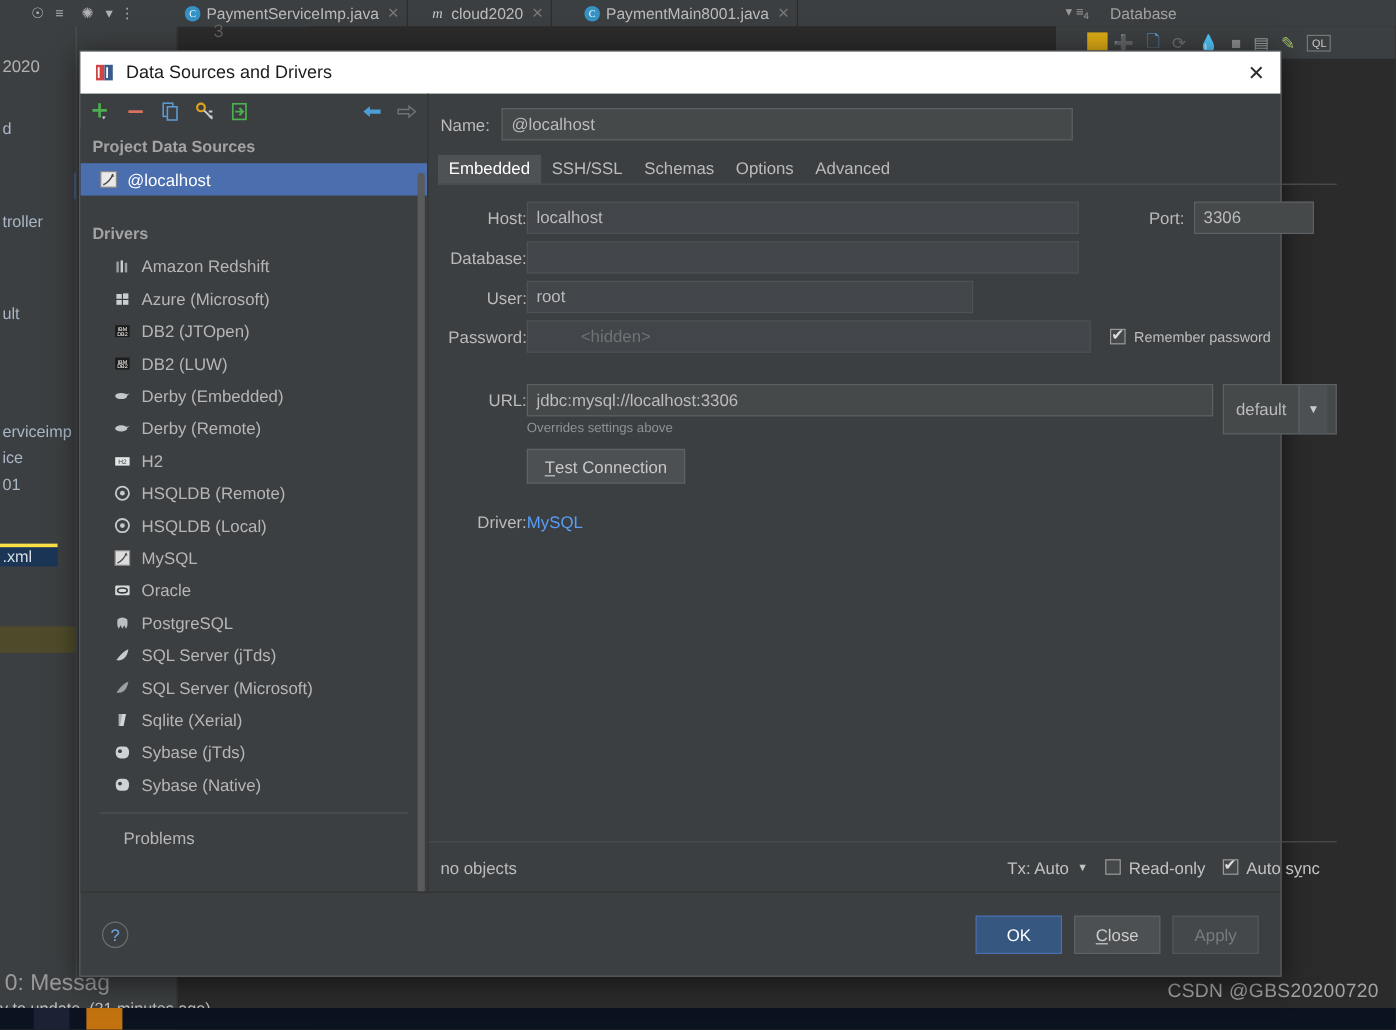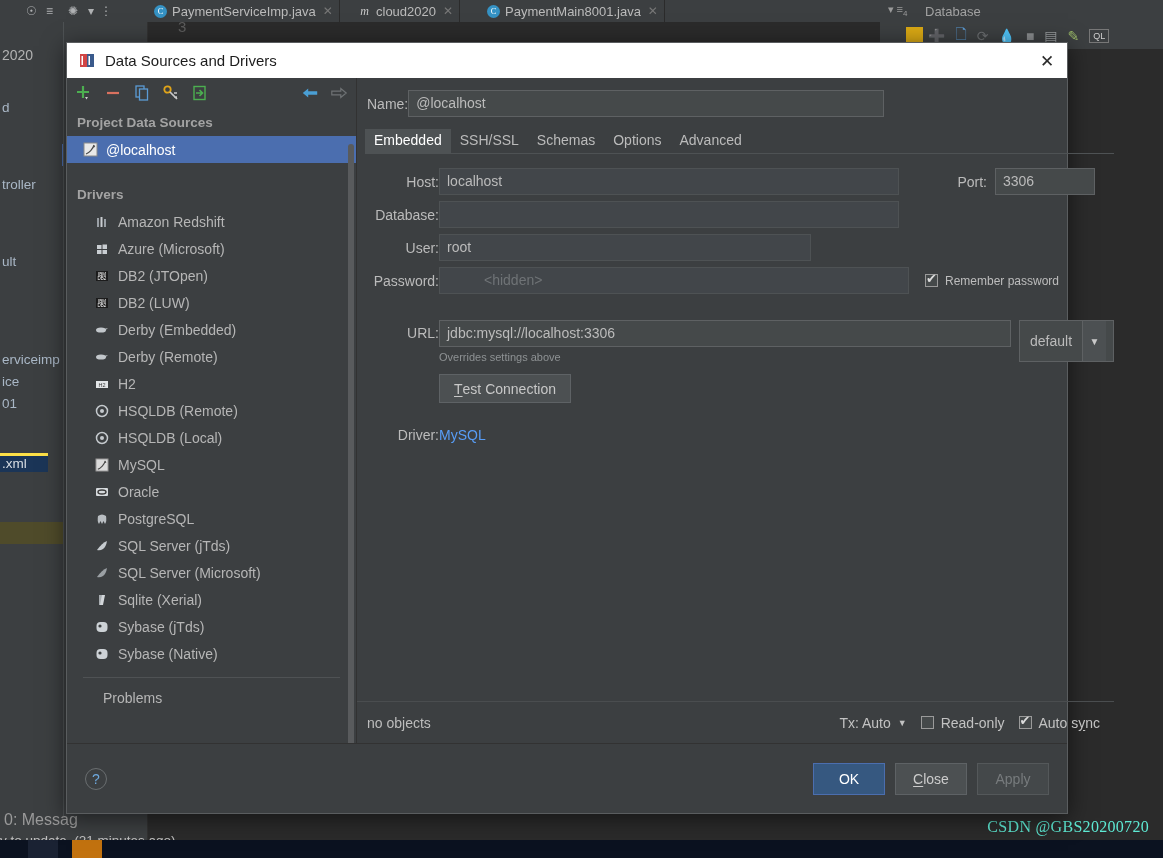"Name:" .name-row { gap: none -> 10px }
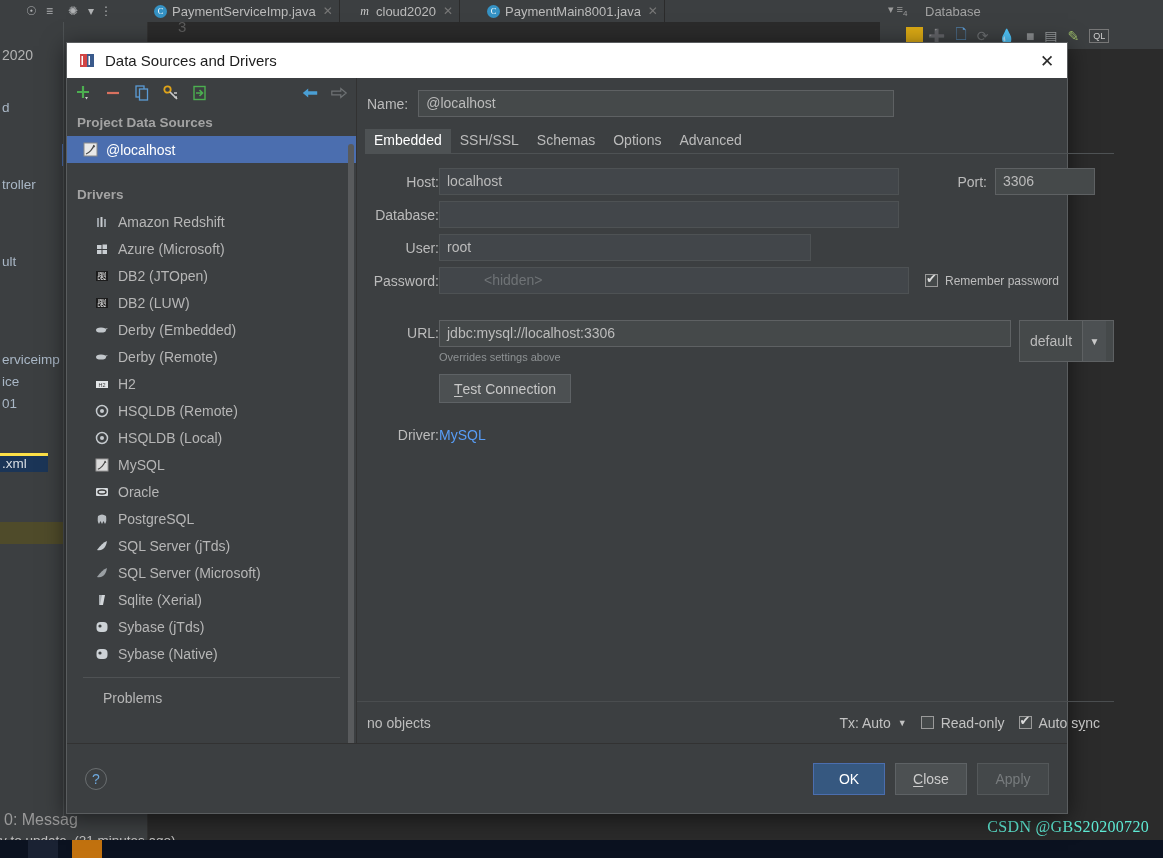"0: Messag" .ide-status { font-size: 16px -> 19px }
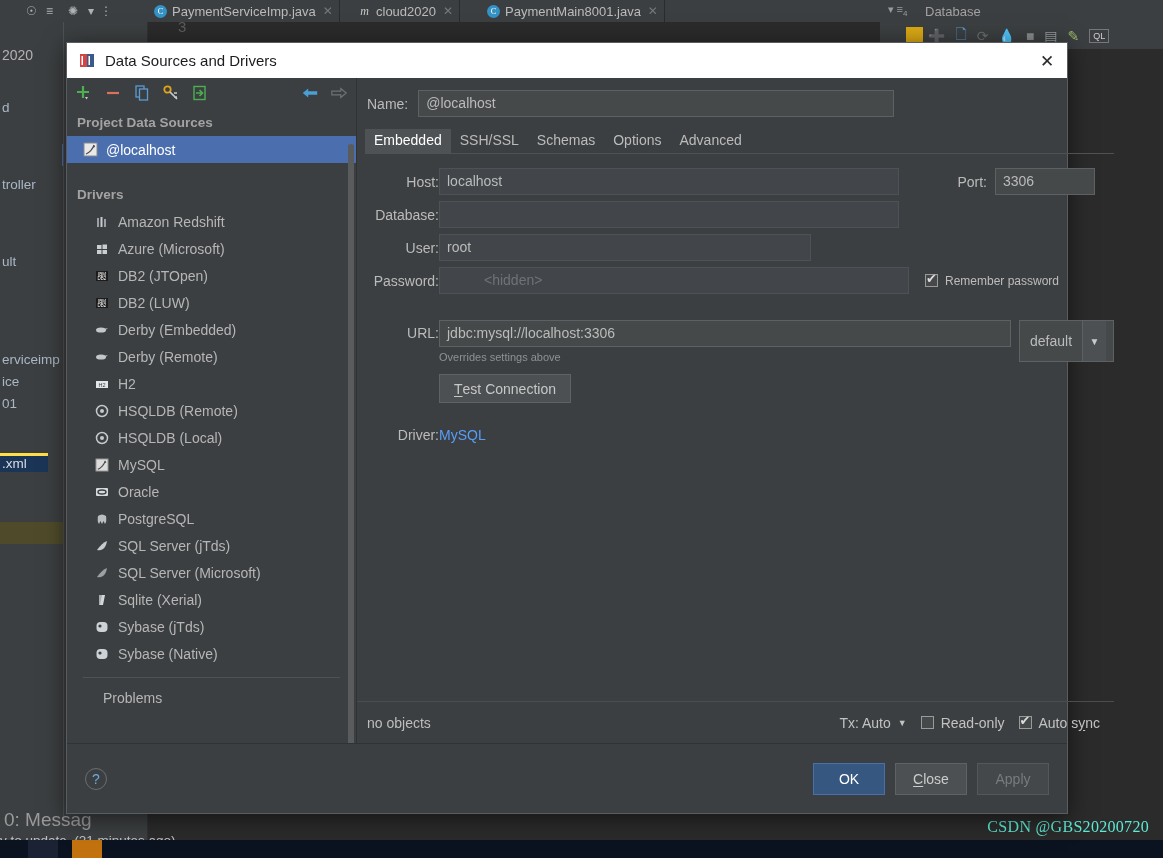"CSDN @GBS20200720" .watermark { color: #5eead4 -> #a3a3a3; font-family: Liberation Serif, serif -> none }
